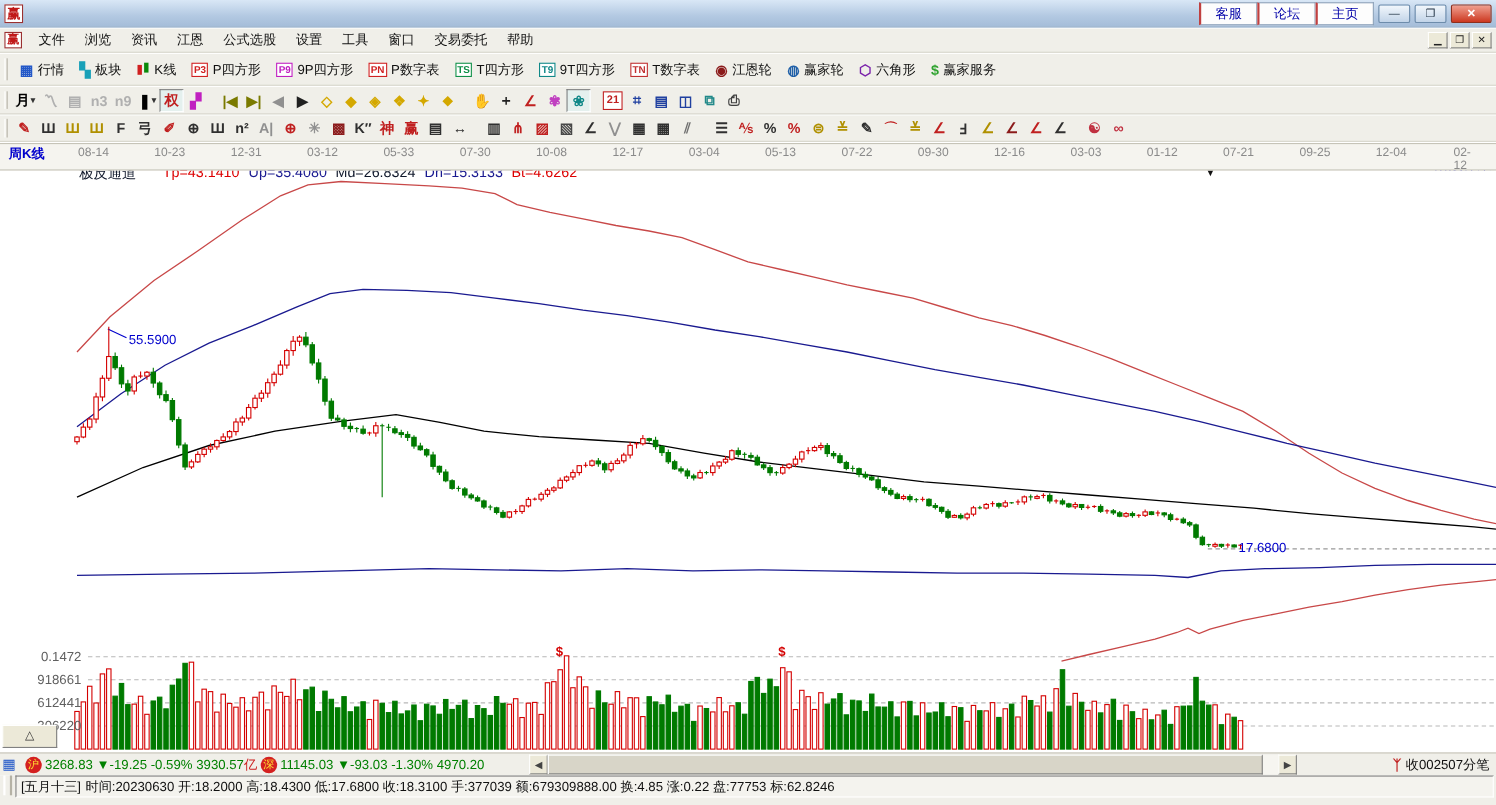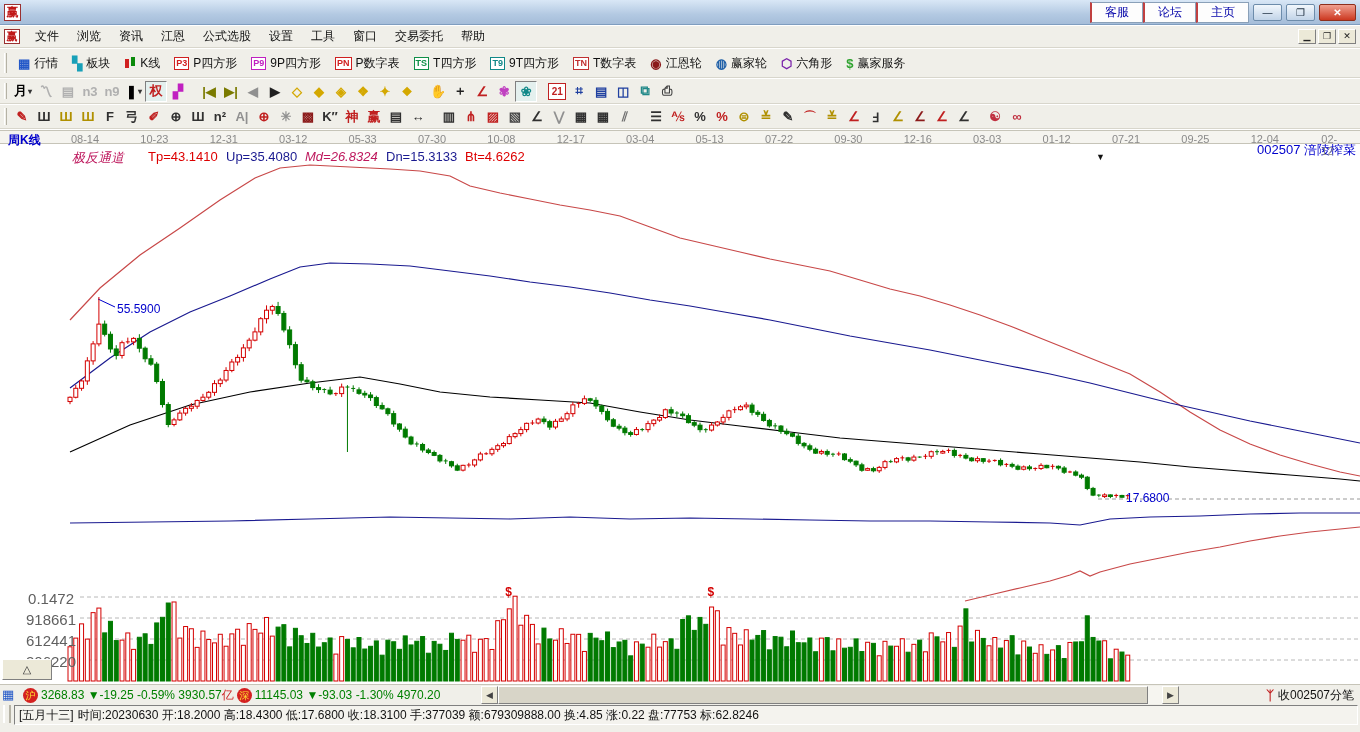"周K线" .dateaxis { height: 14px -> 25px }
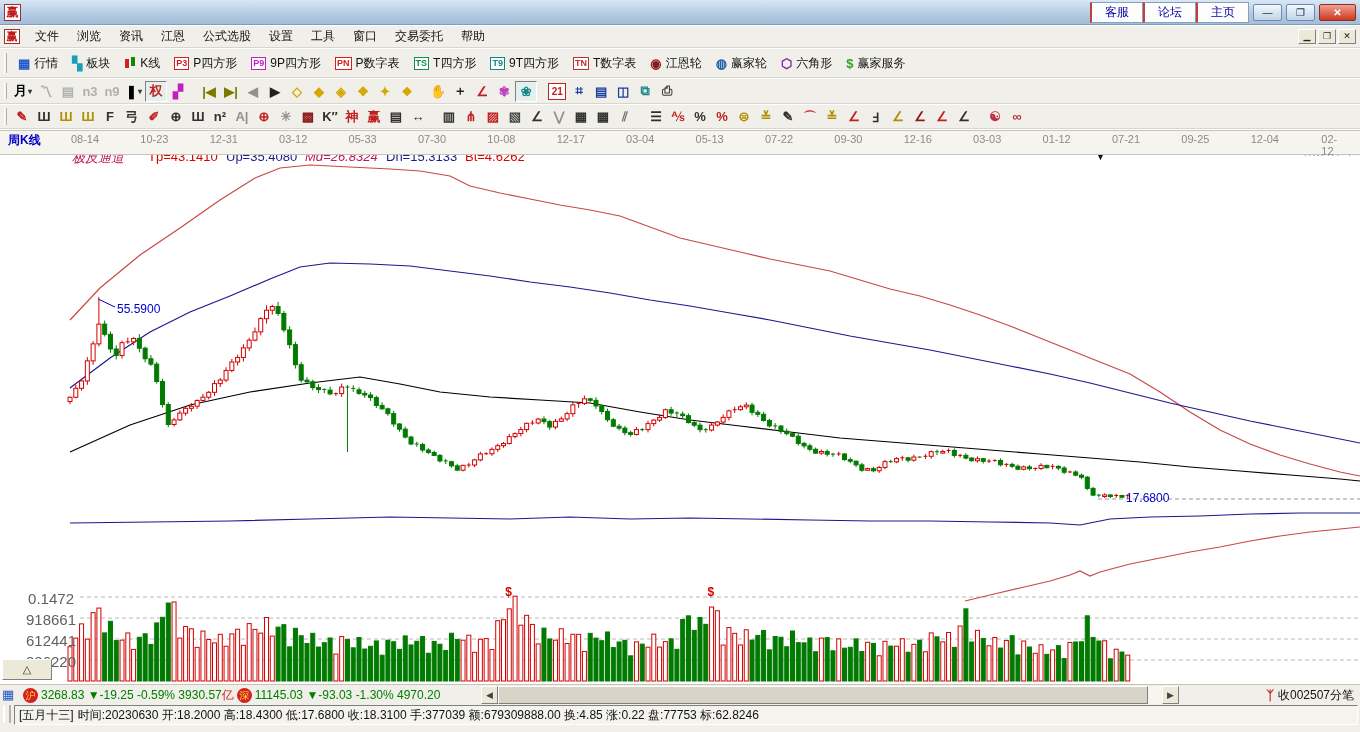"极反通道" .blk { color: #be185d -> #0f172a; font-style: italic -> none }
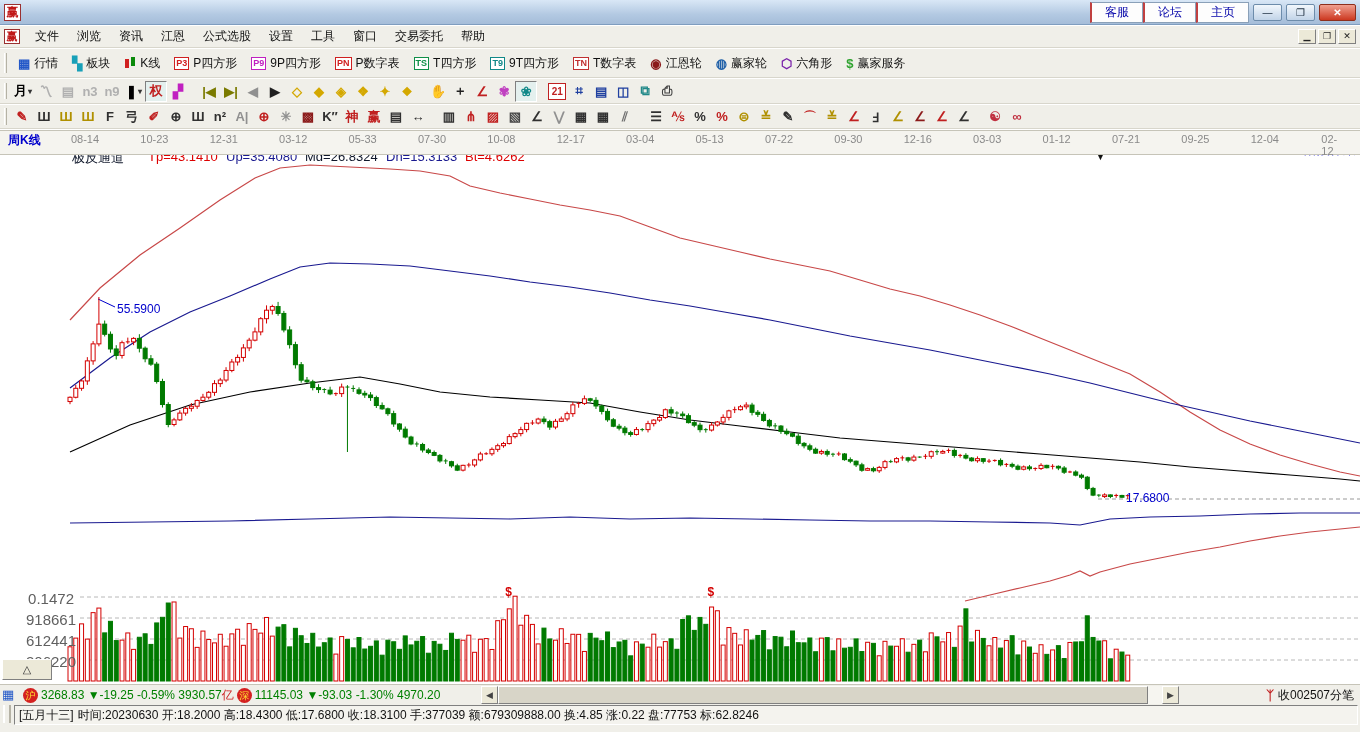"0.1472" .vol-label { font-size: 15px -> 12px }
